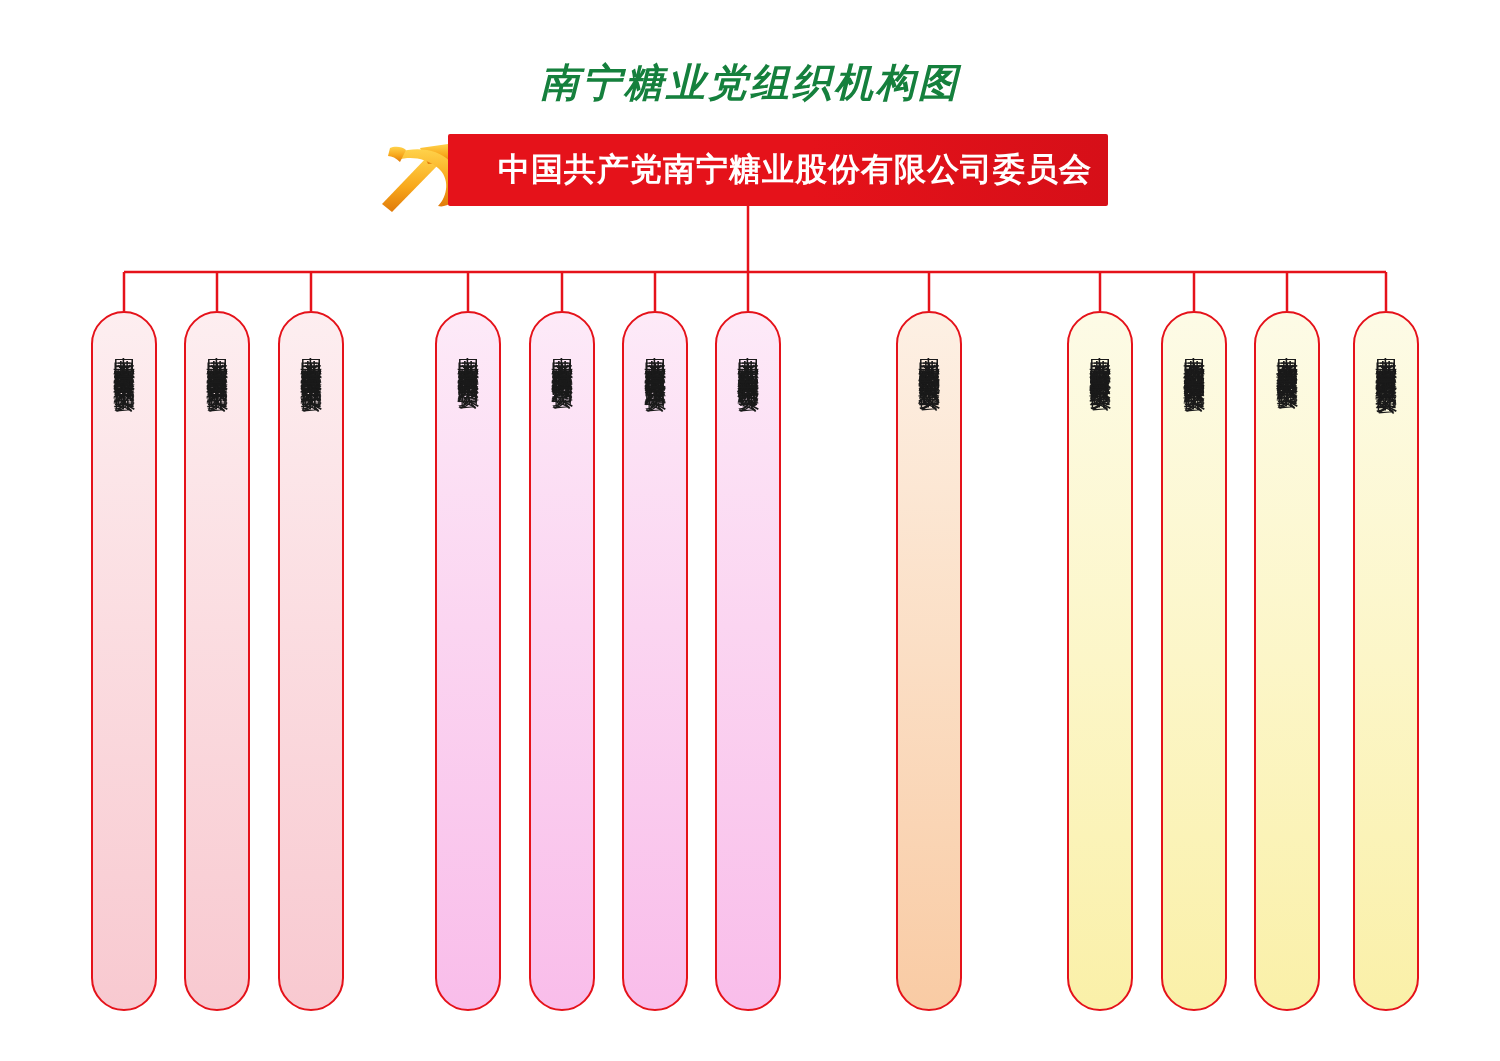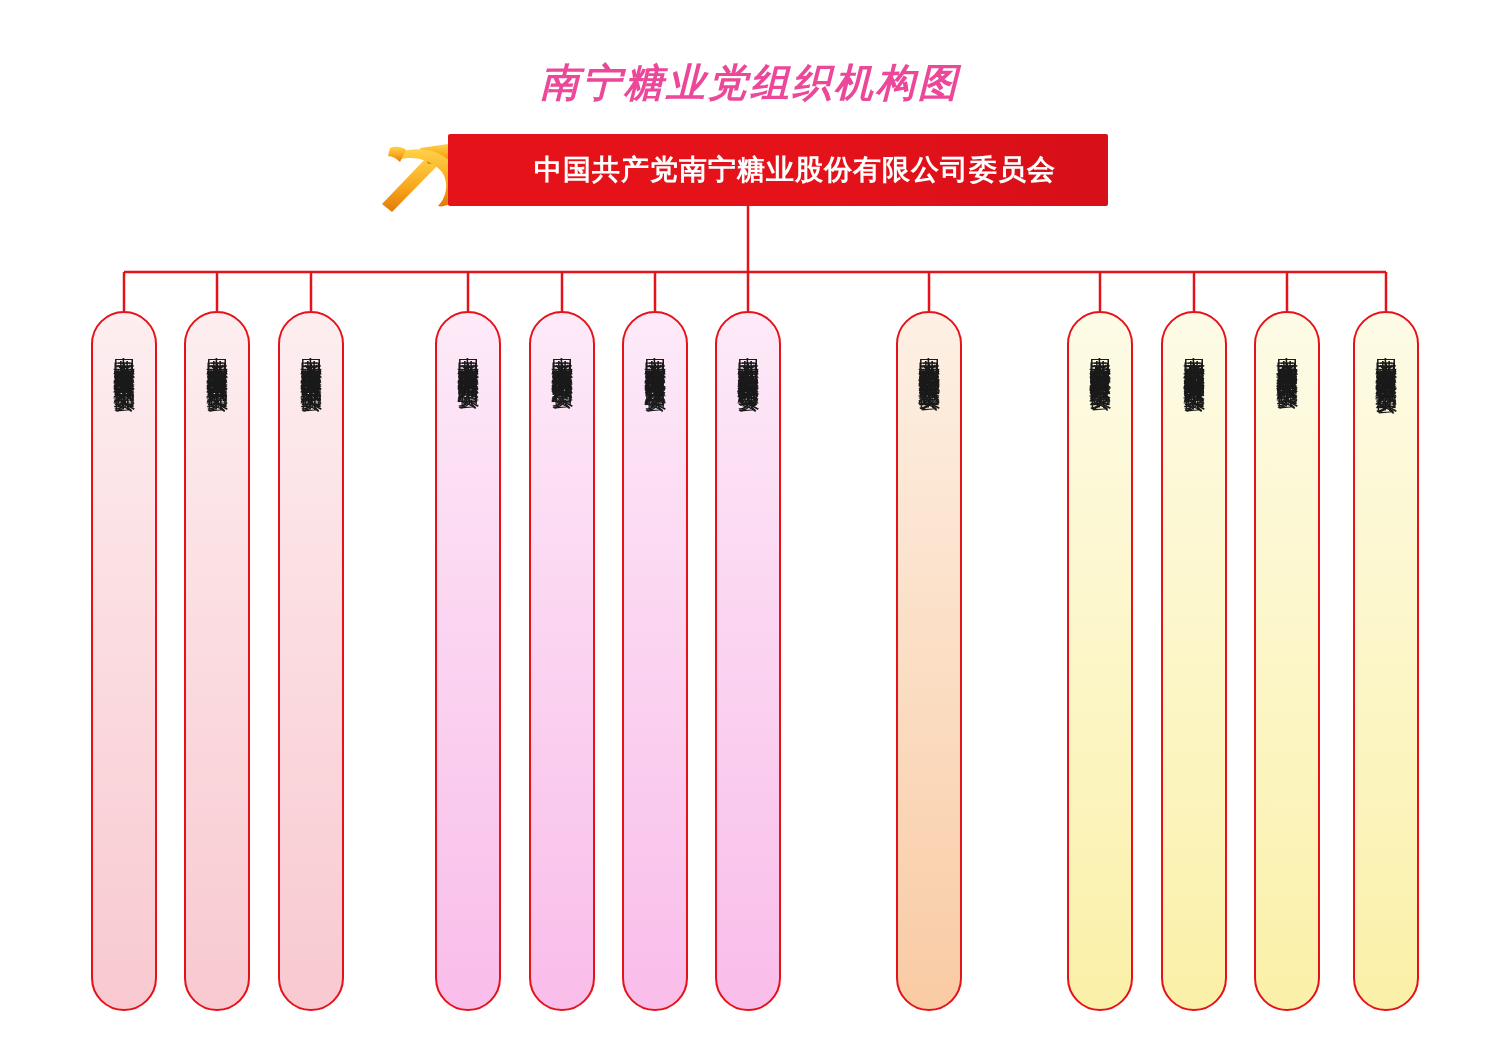"南宁糖业党组织机构图" #chart-title { color: #ec4899 -> #15803d }
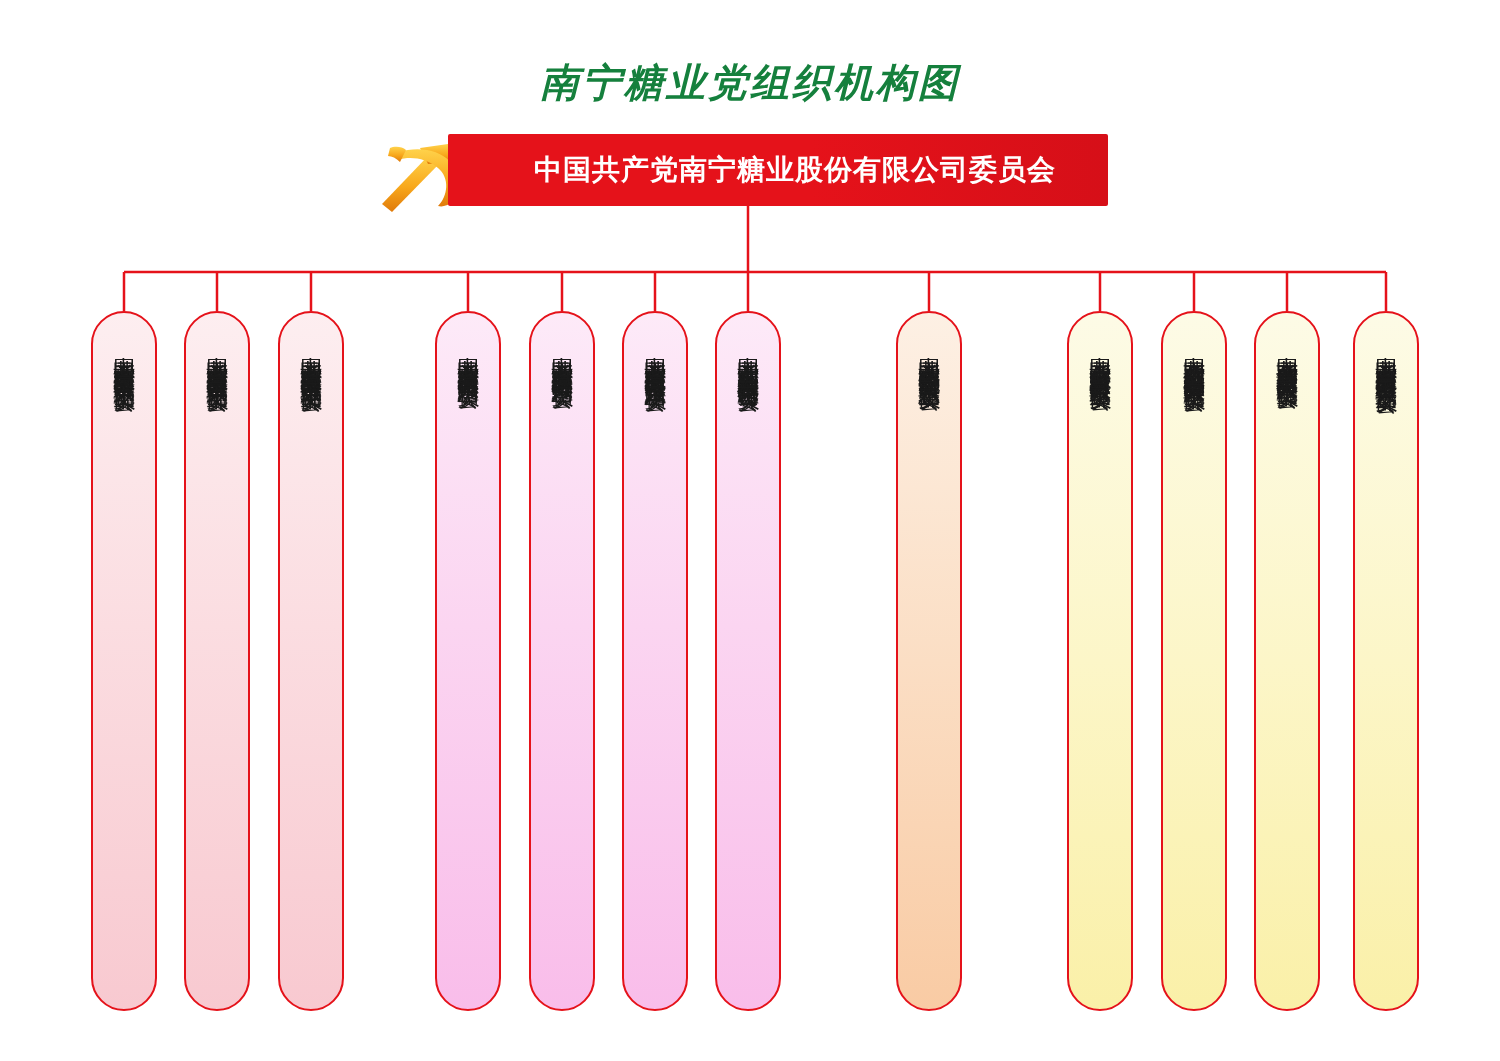"中国共产党南宁糖业股份有限公司委员会" #root-label { font-size: 28px -> 32px }
